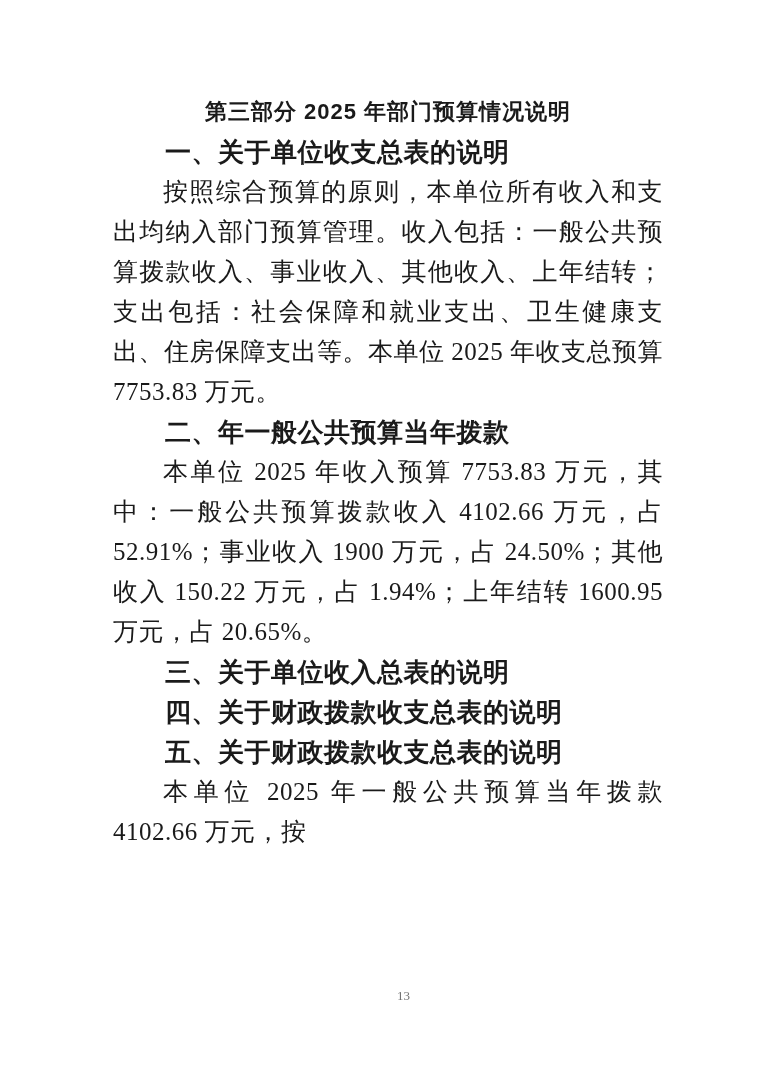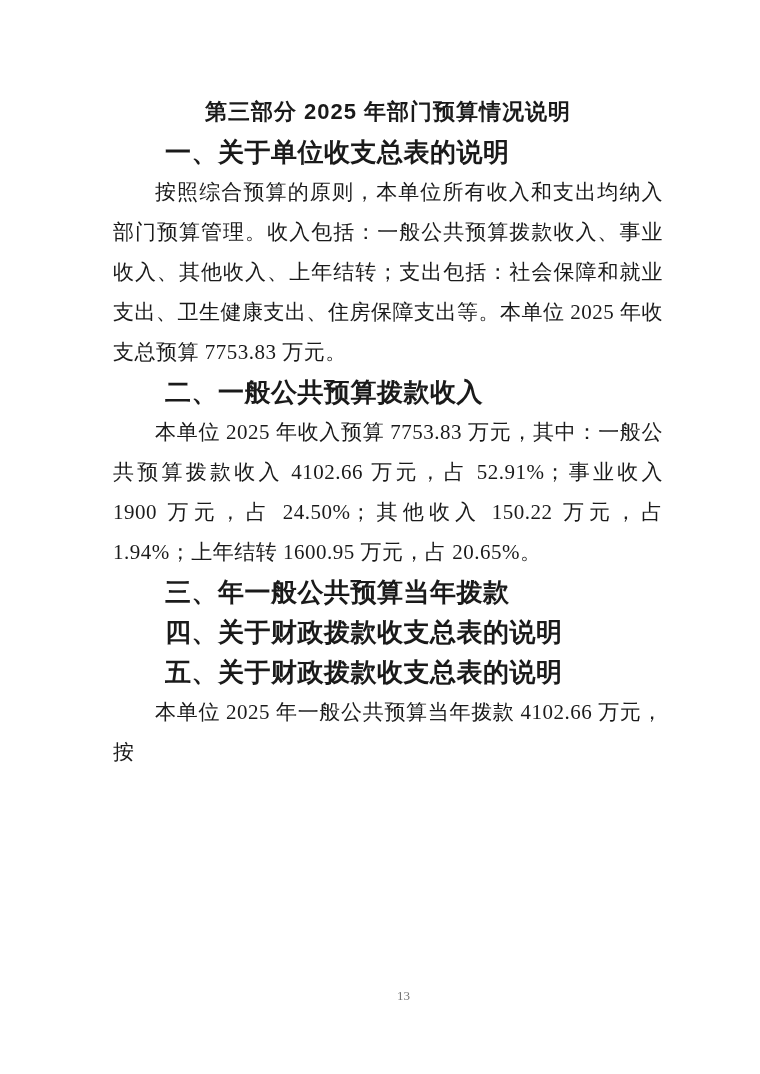"按照综合预算的原则，本单位所有收入和支出均纳入部门预算管理。收入包括：一般公共预" .section-para { font-size: 21px -> 25px }
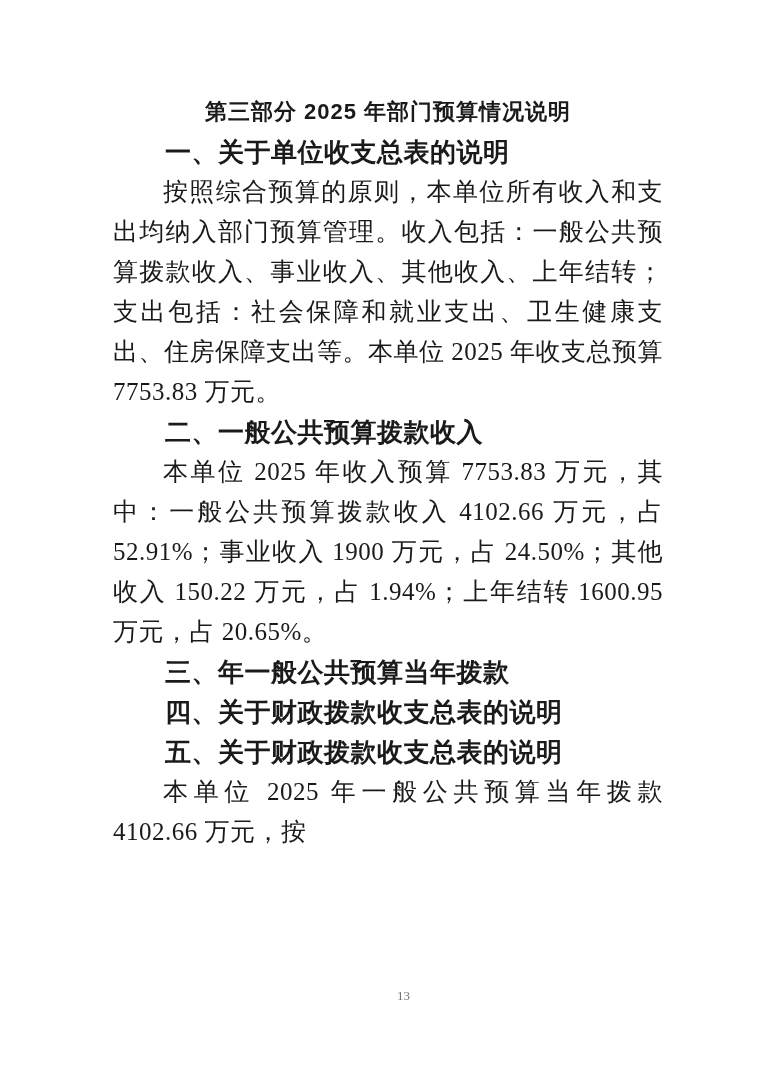"二、一般公共预算拨款收入" div.section-heading { text: 一般公共预算拨款收入 -> 年一般公共预算当年拨款 }
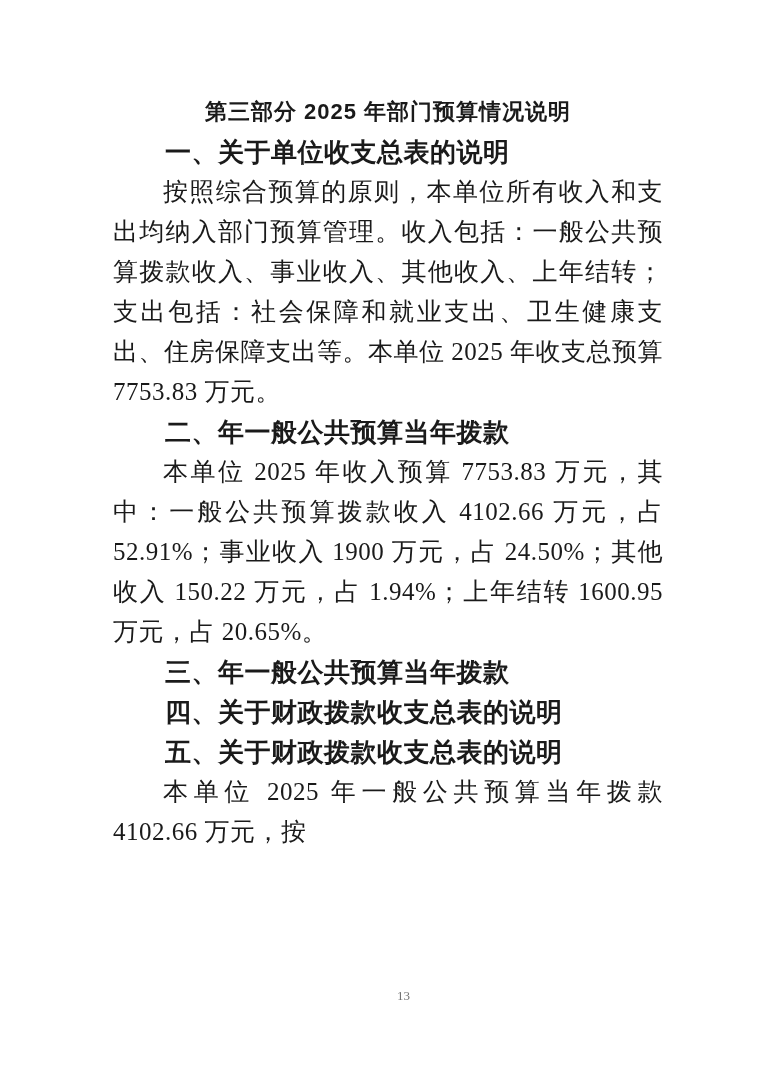"三、年一般公共预算当年拨款" div.section-heading { text: 年一般公共预算当年拨款 -> 关于单位收入总表的说明 }
